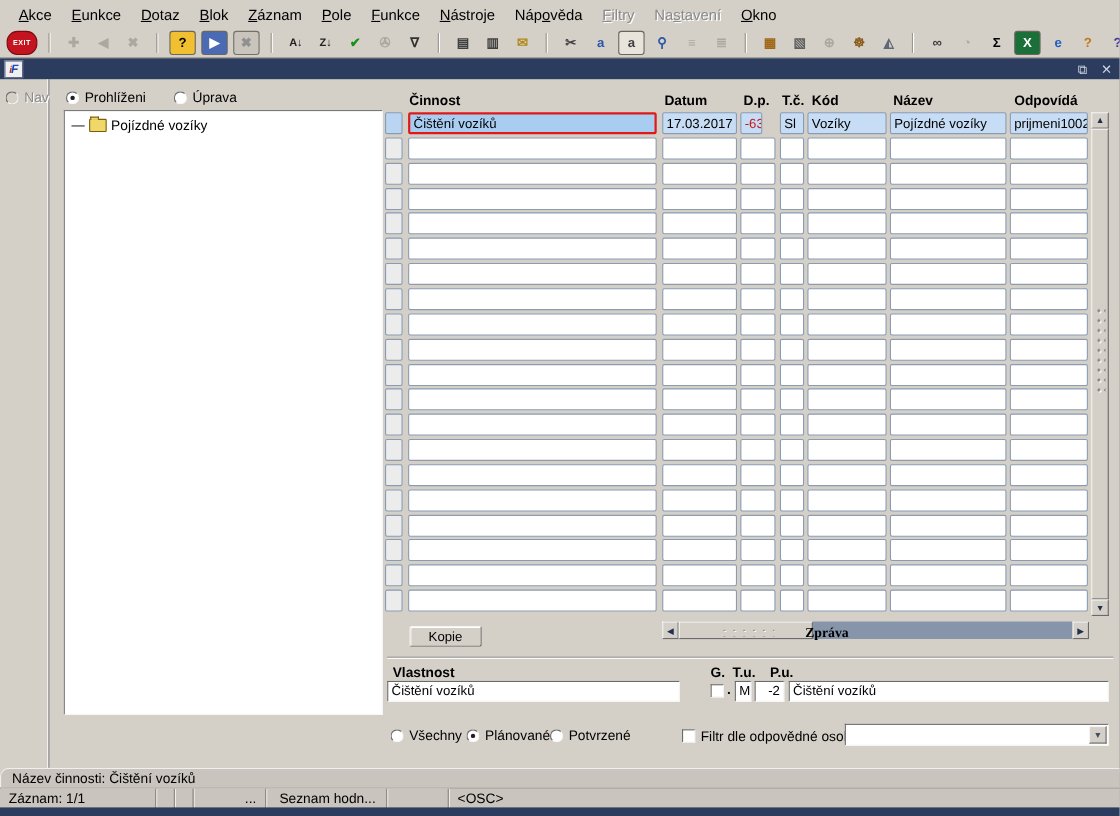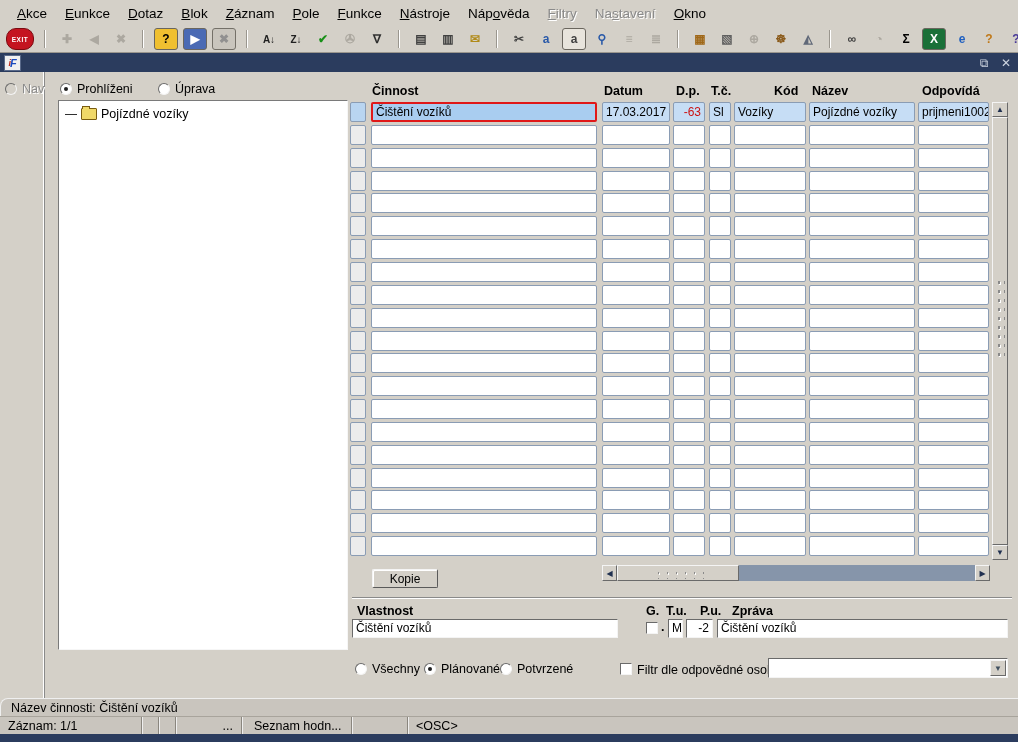"Kód" span.th { left: 774px -> 738px }
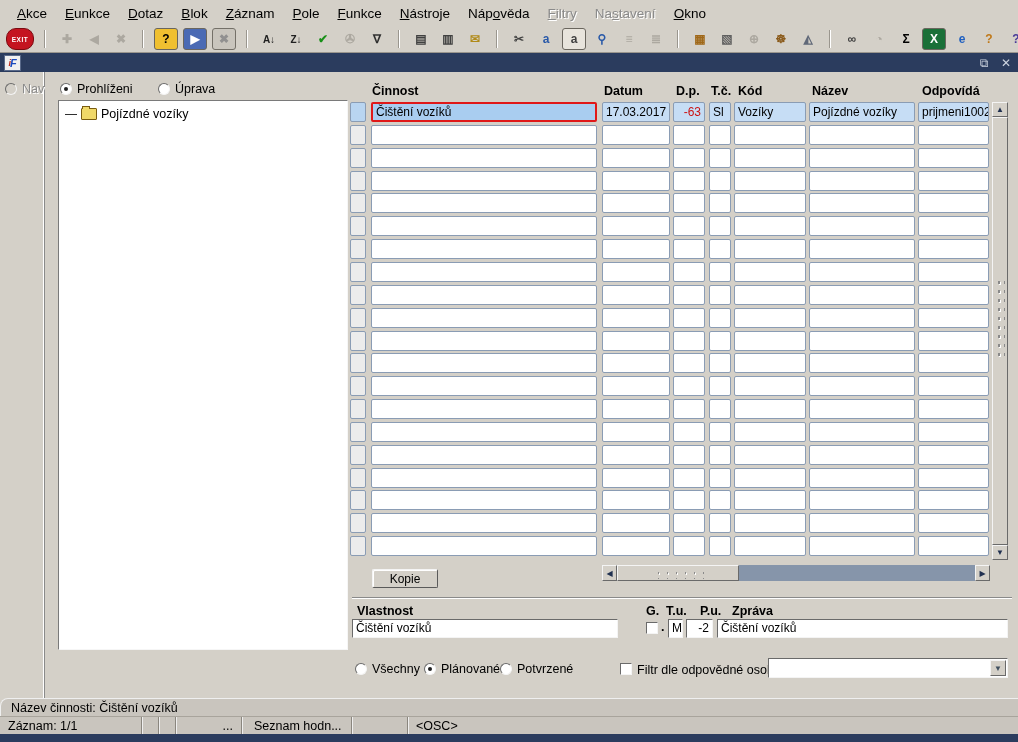"-63" span.cell { width: 32px -> 20px }
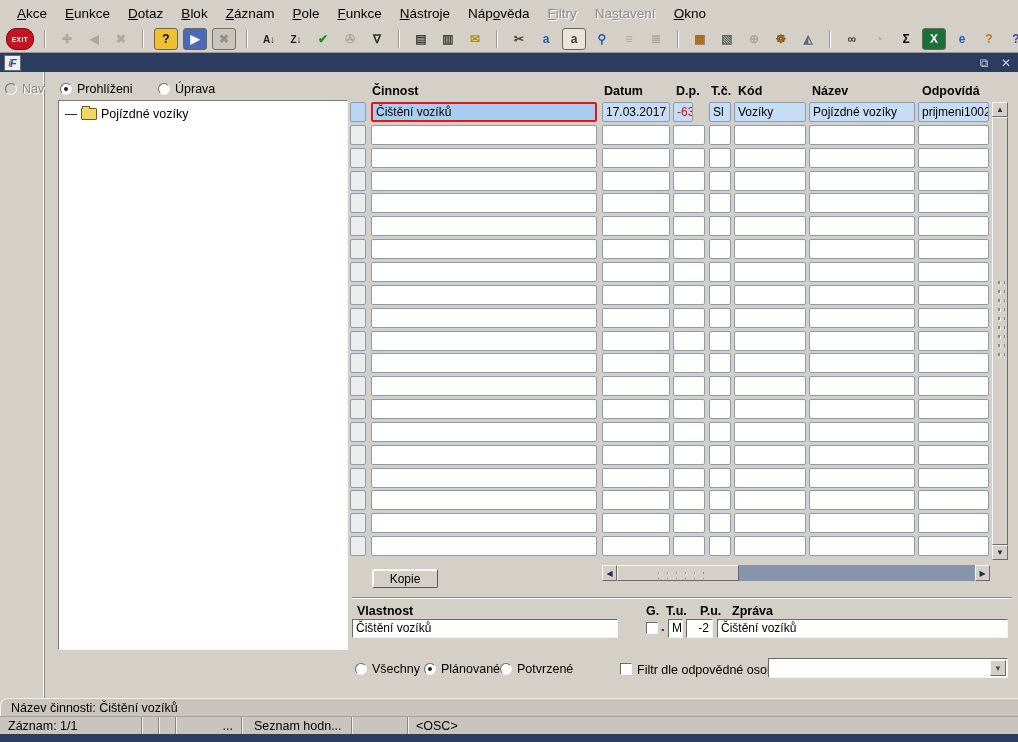"Zpráva" span.lbl { font-family: none -> Liberation Serif, serif; top: 604px -> 568px }
